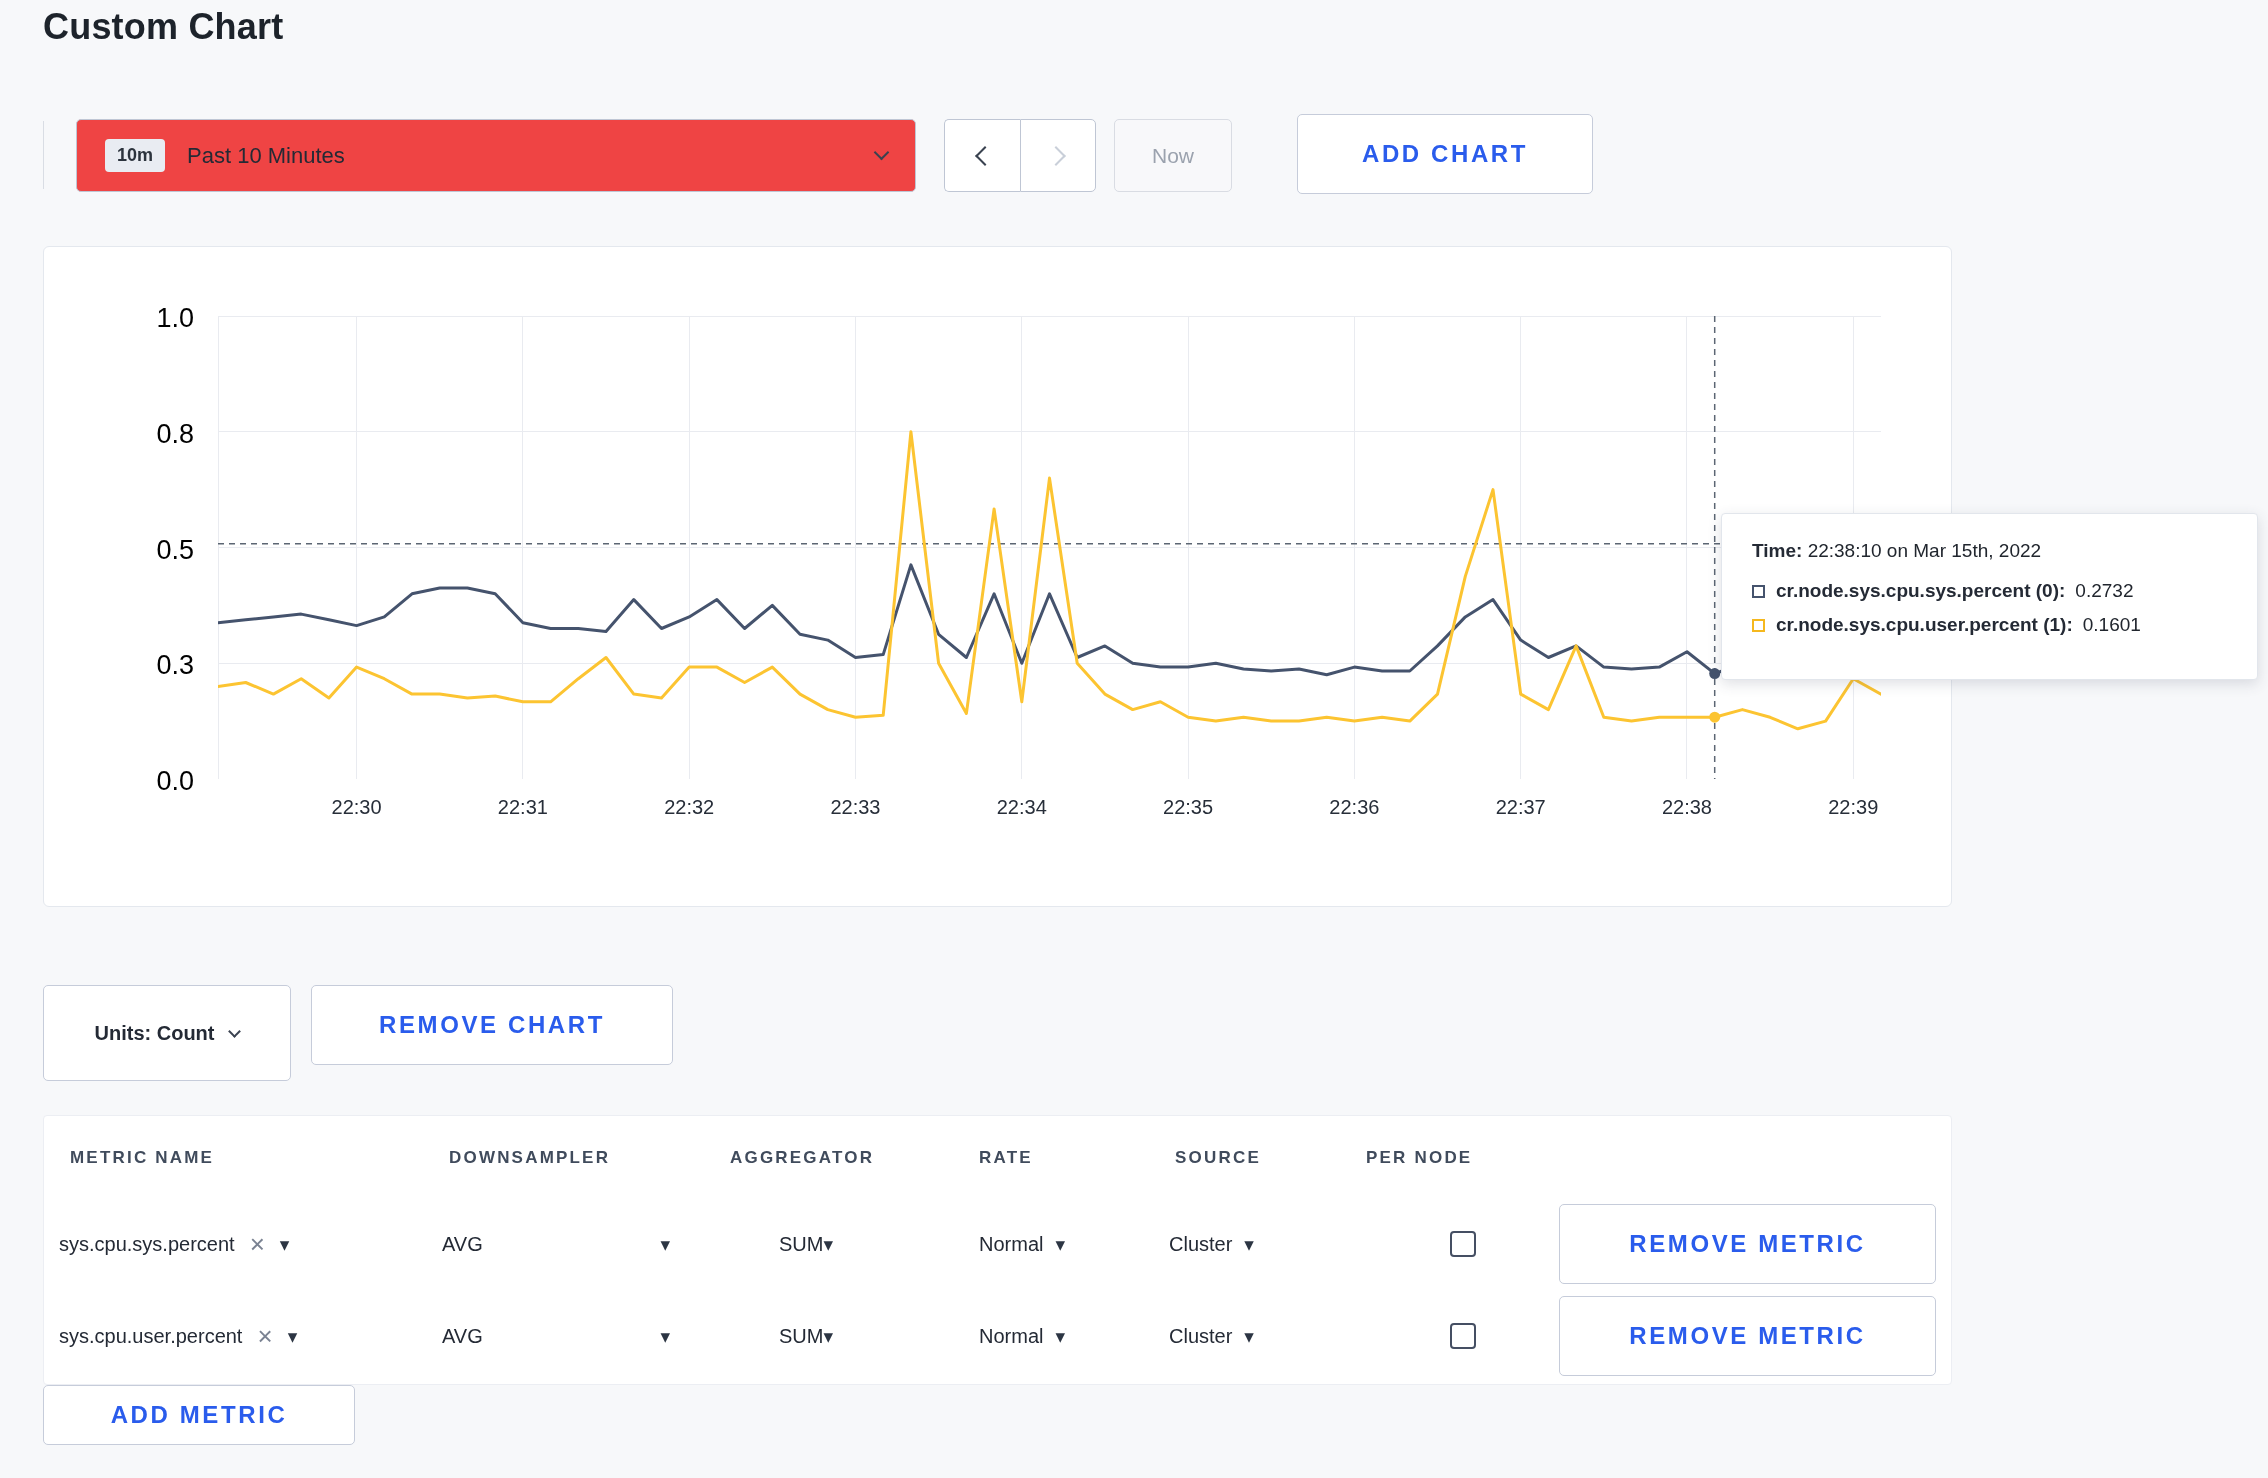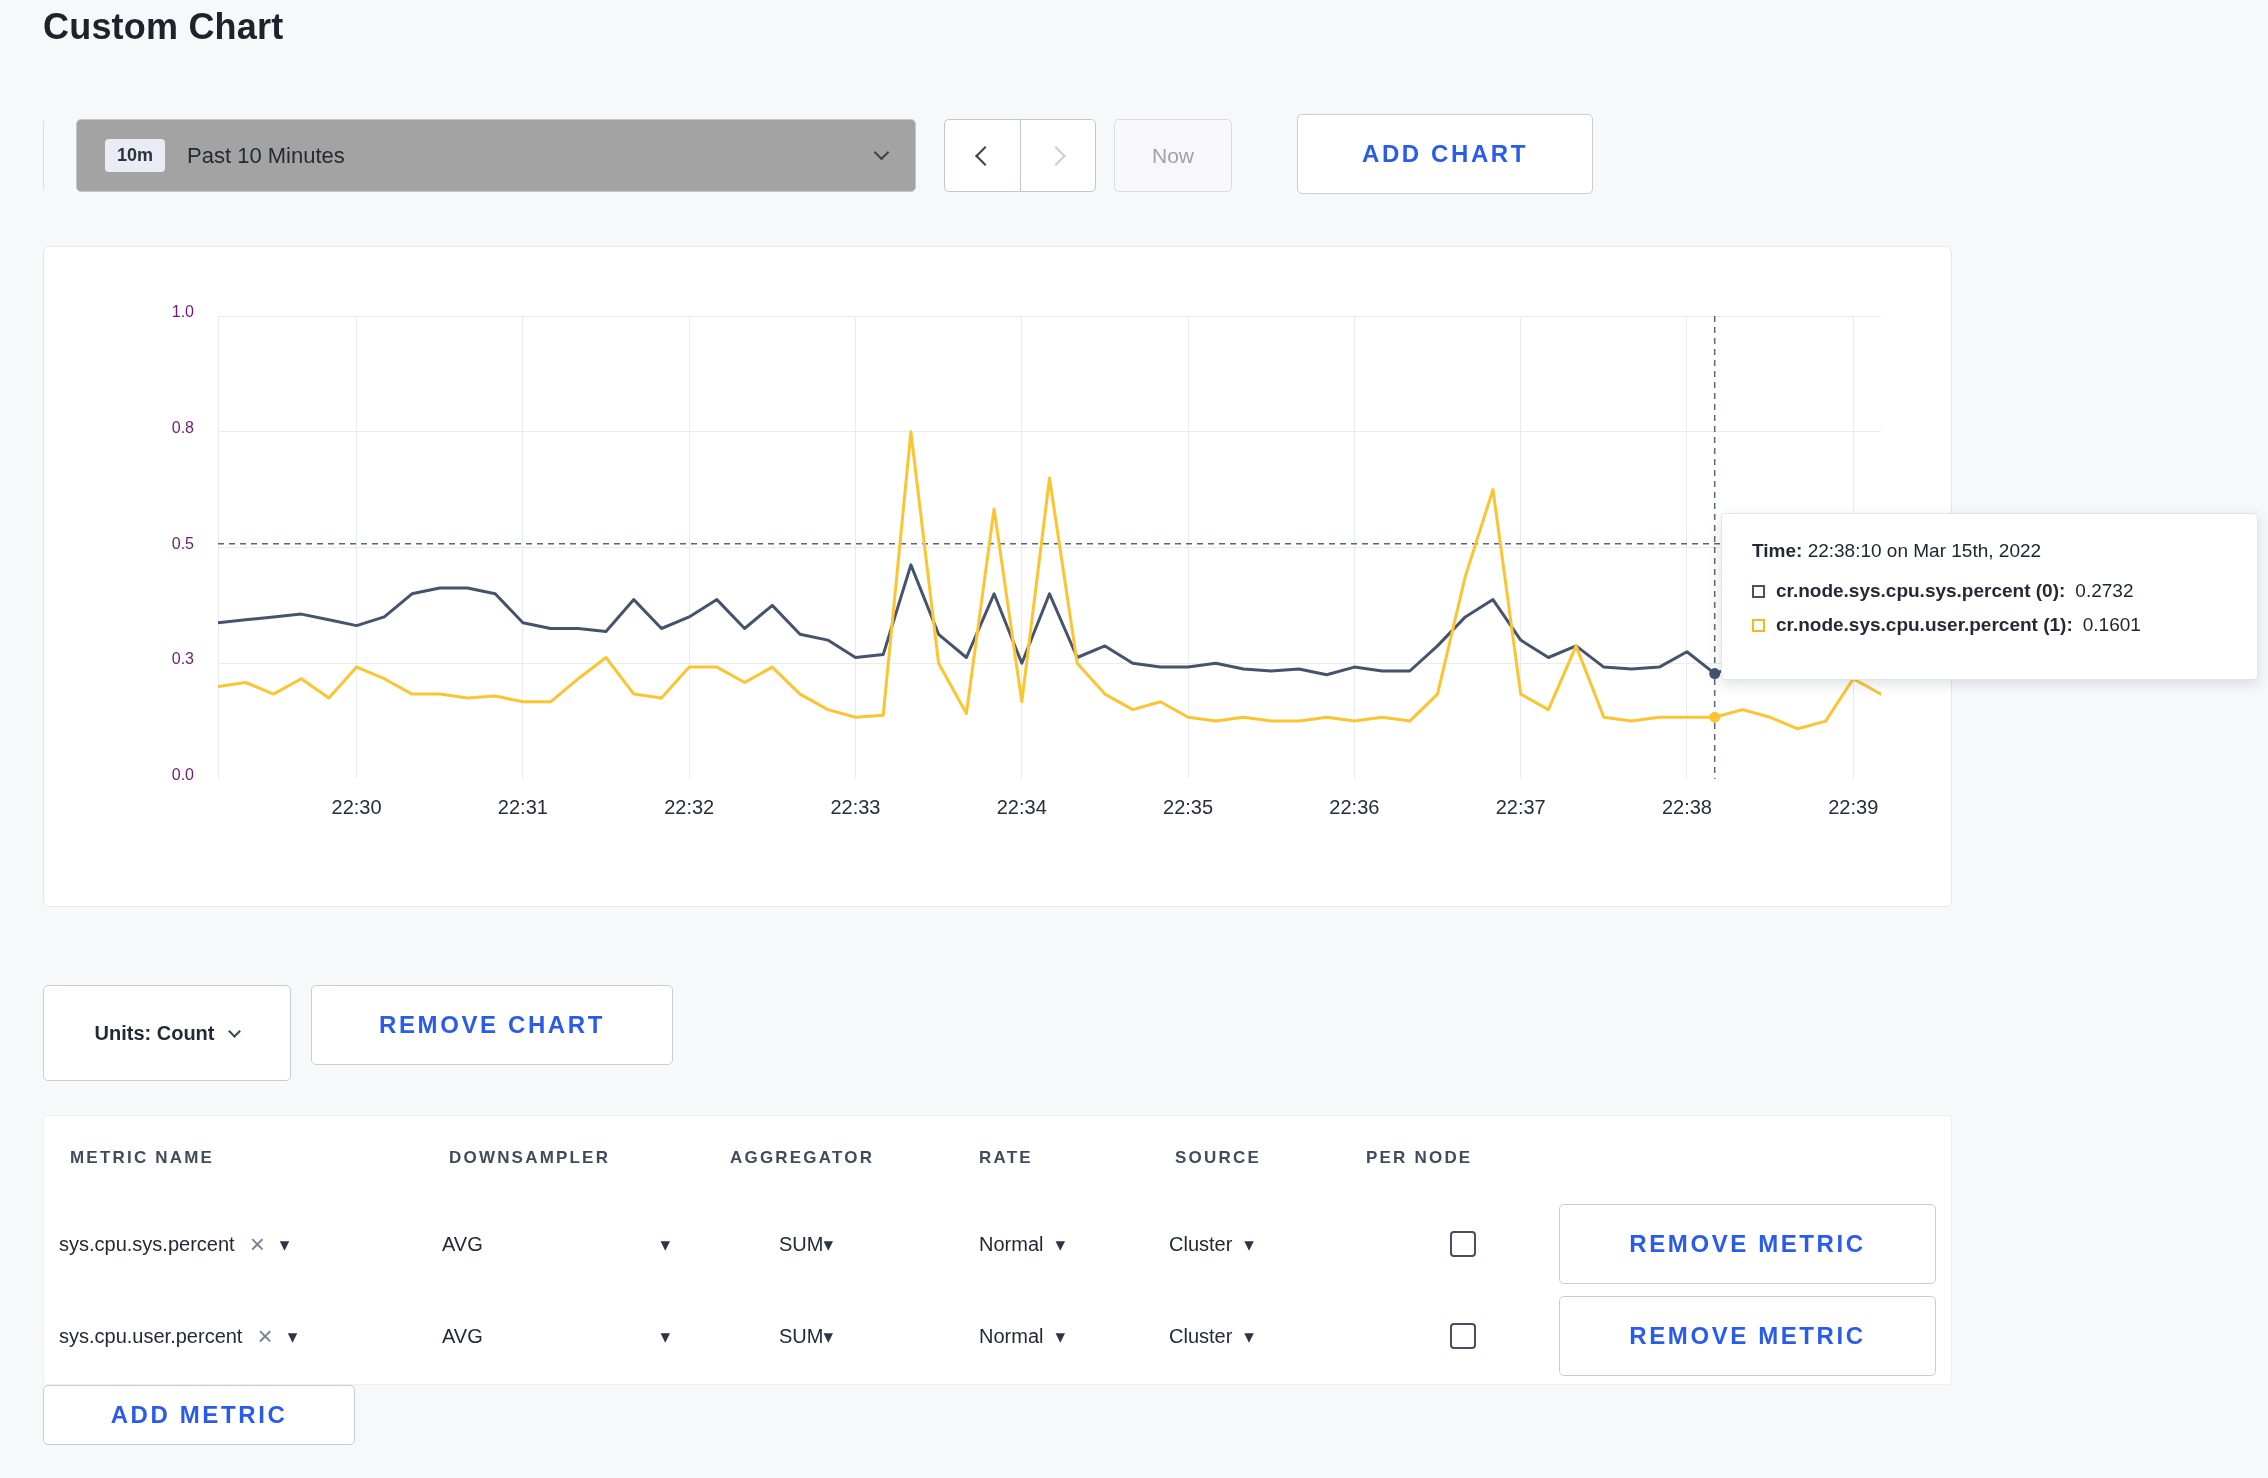"10m" .time-select { background: #a3a3a3 -> #ef4444 }
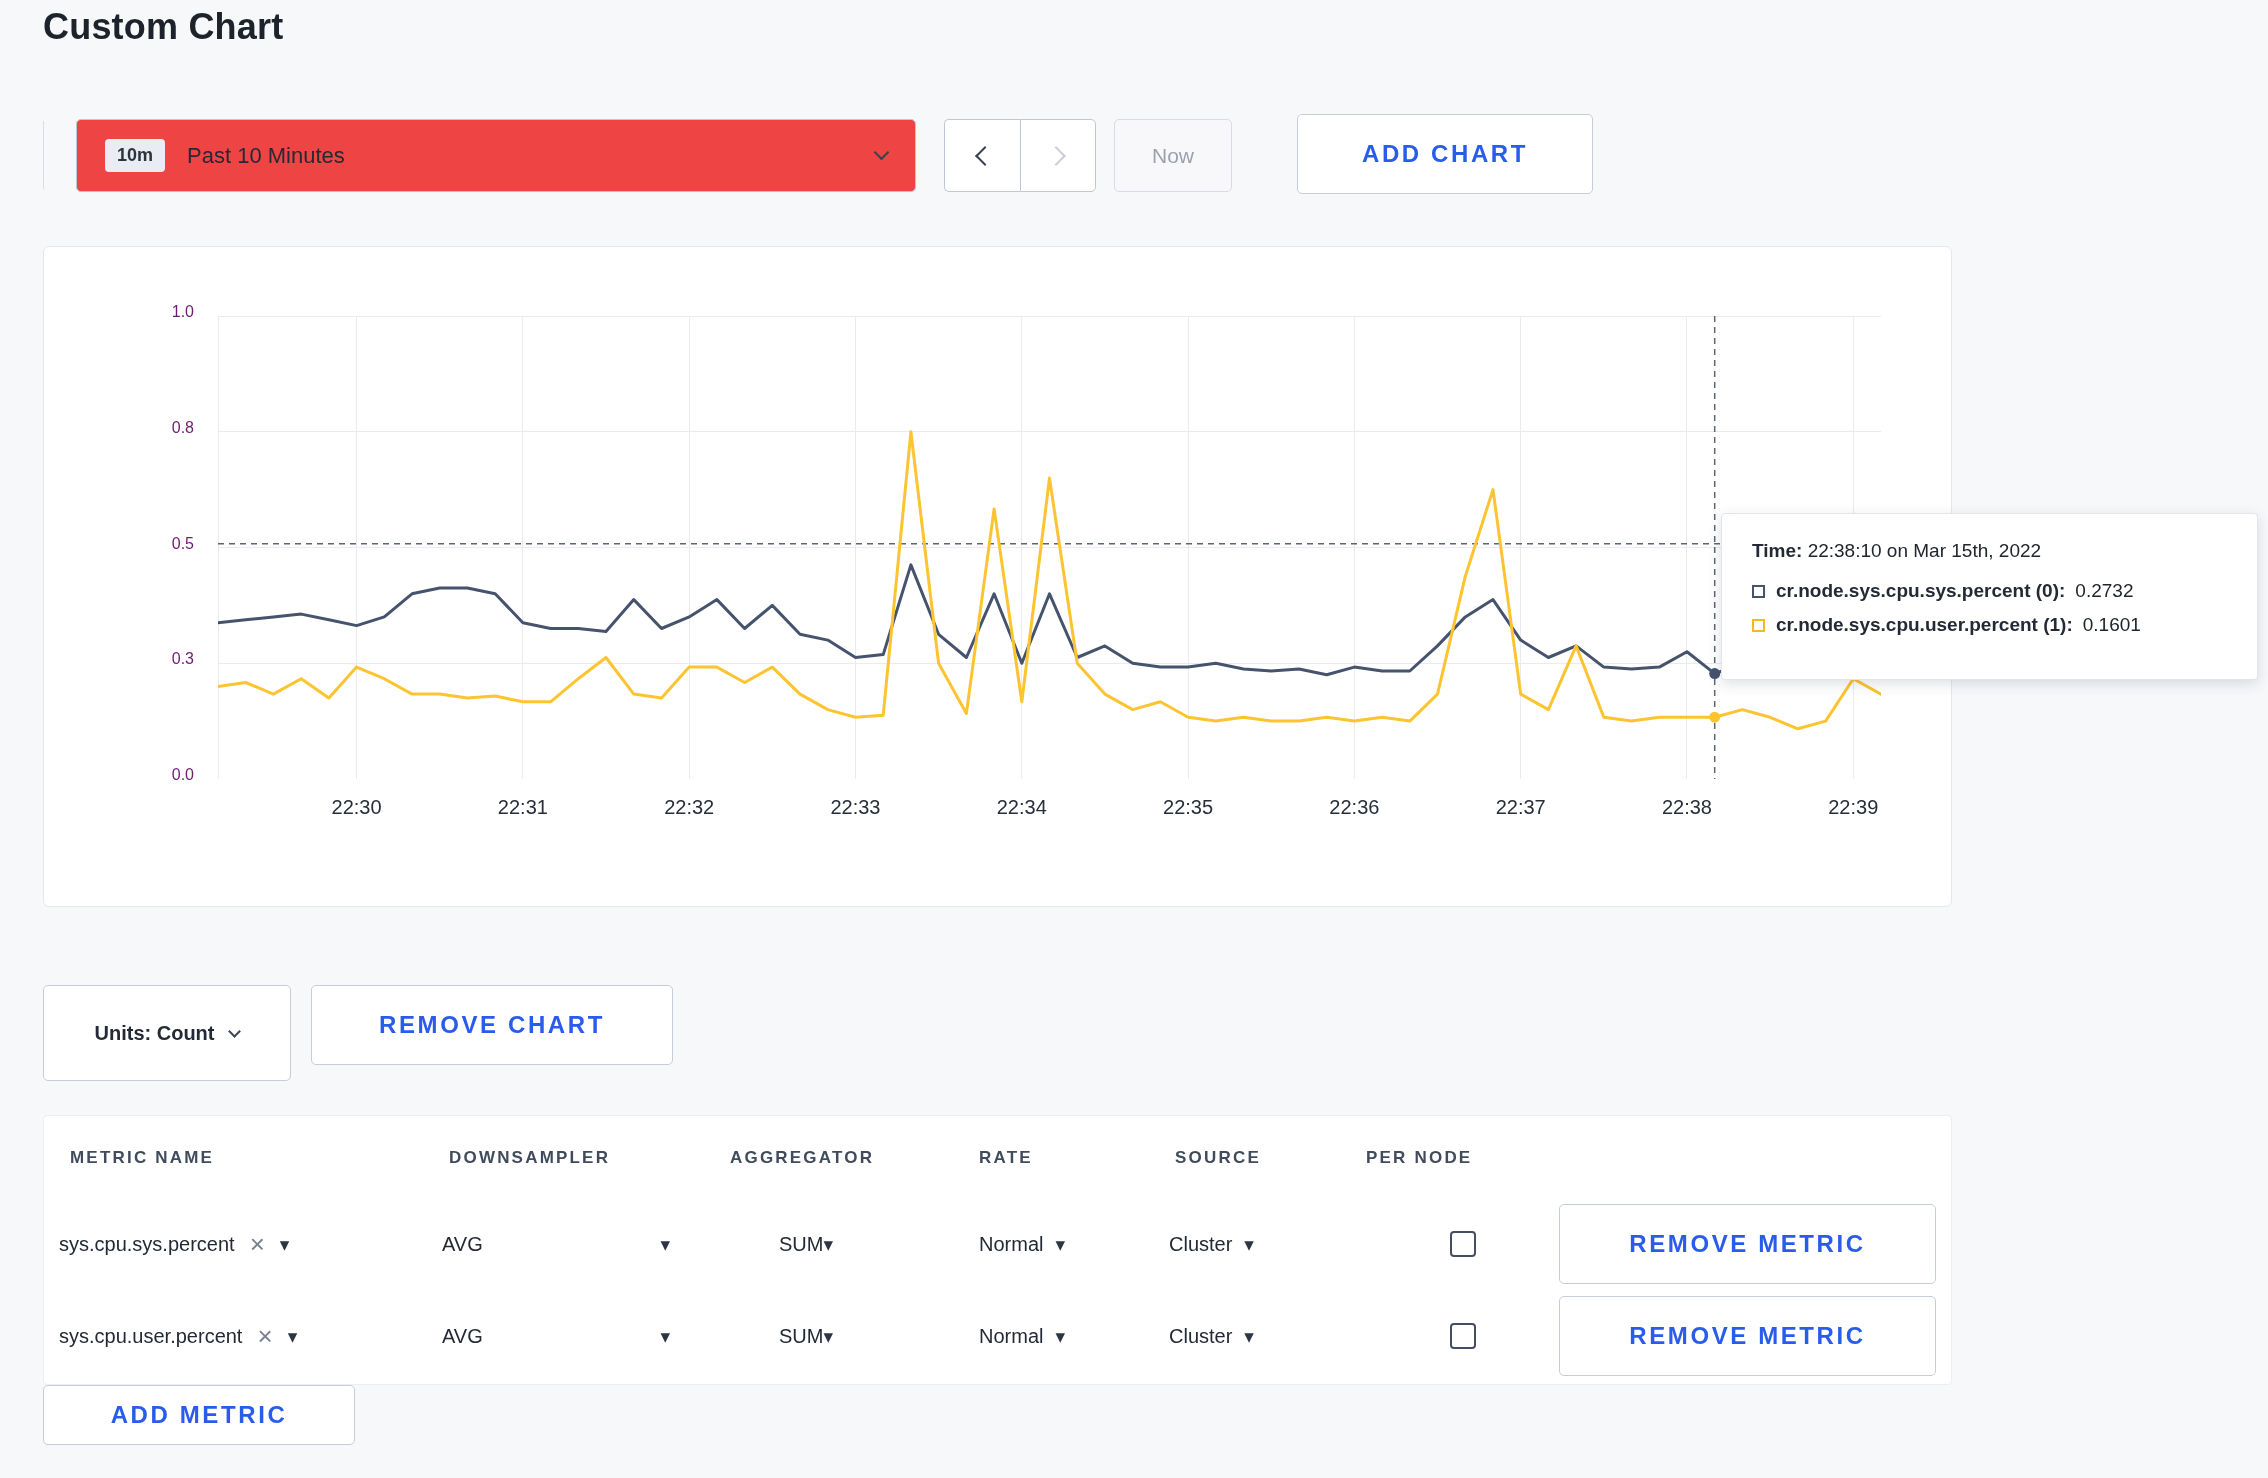"1.0" .y-tick { color: #701a75 -> #000000; font-size: 16px -> 27px }
